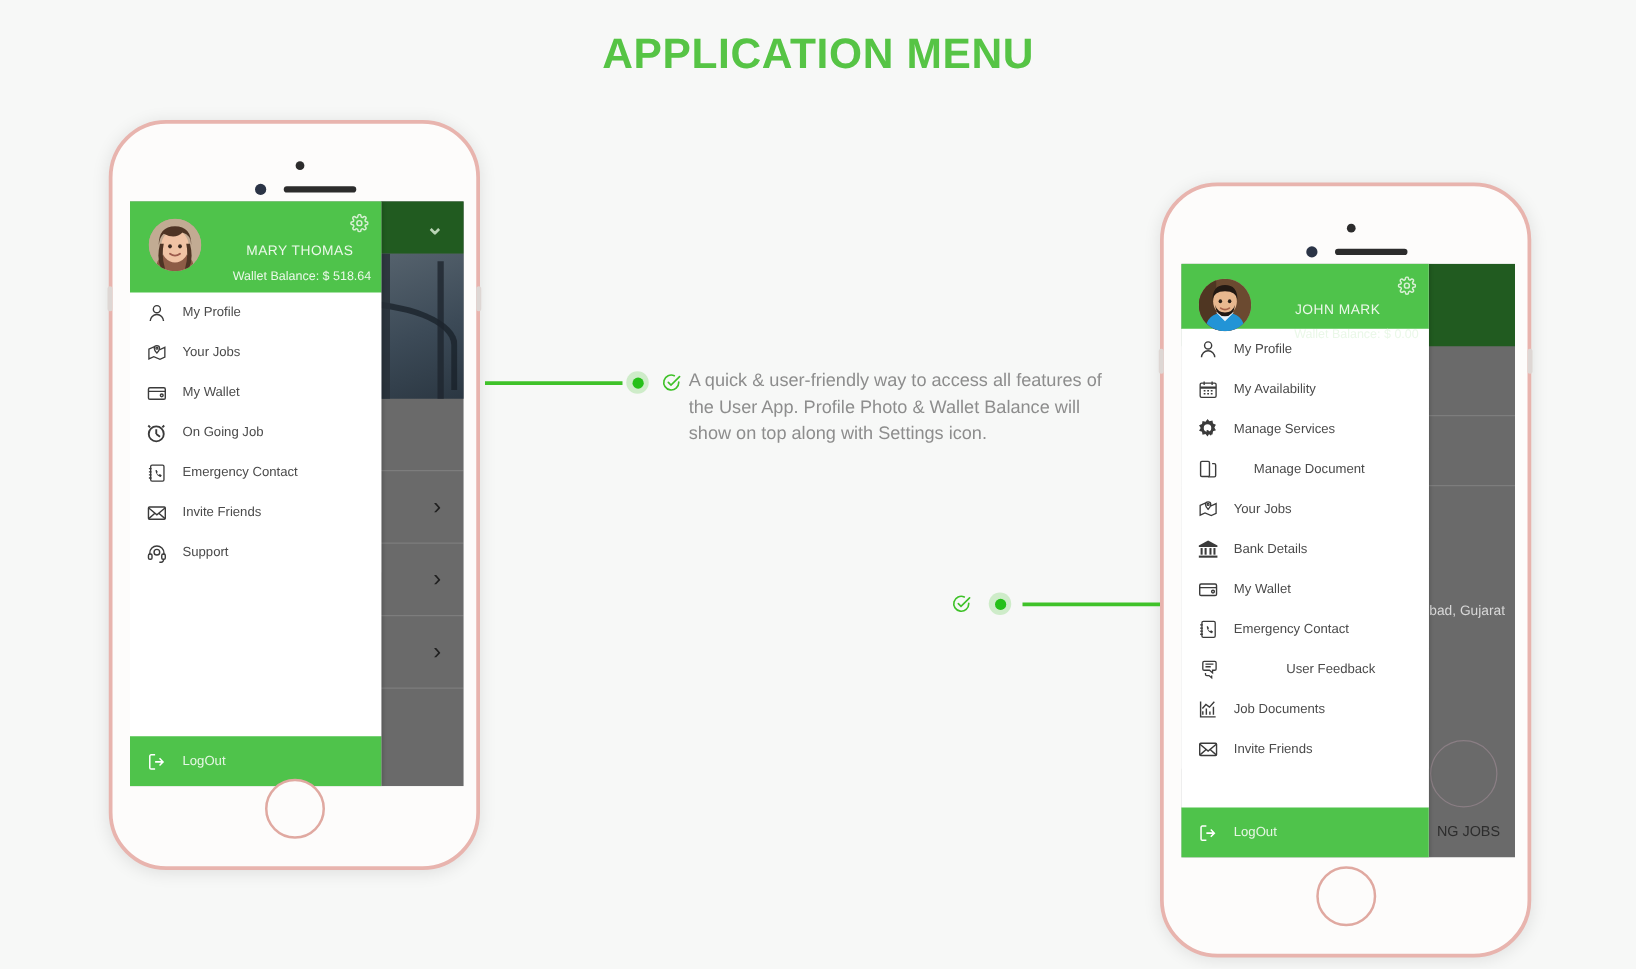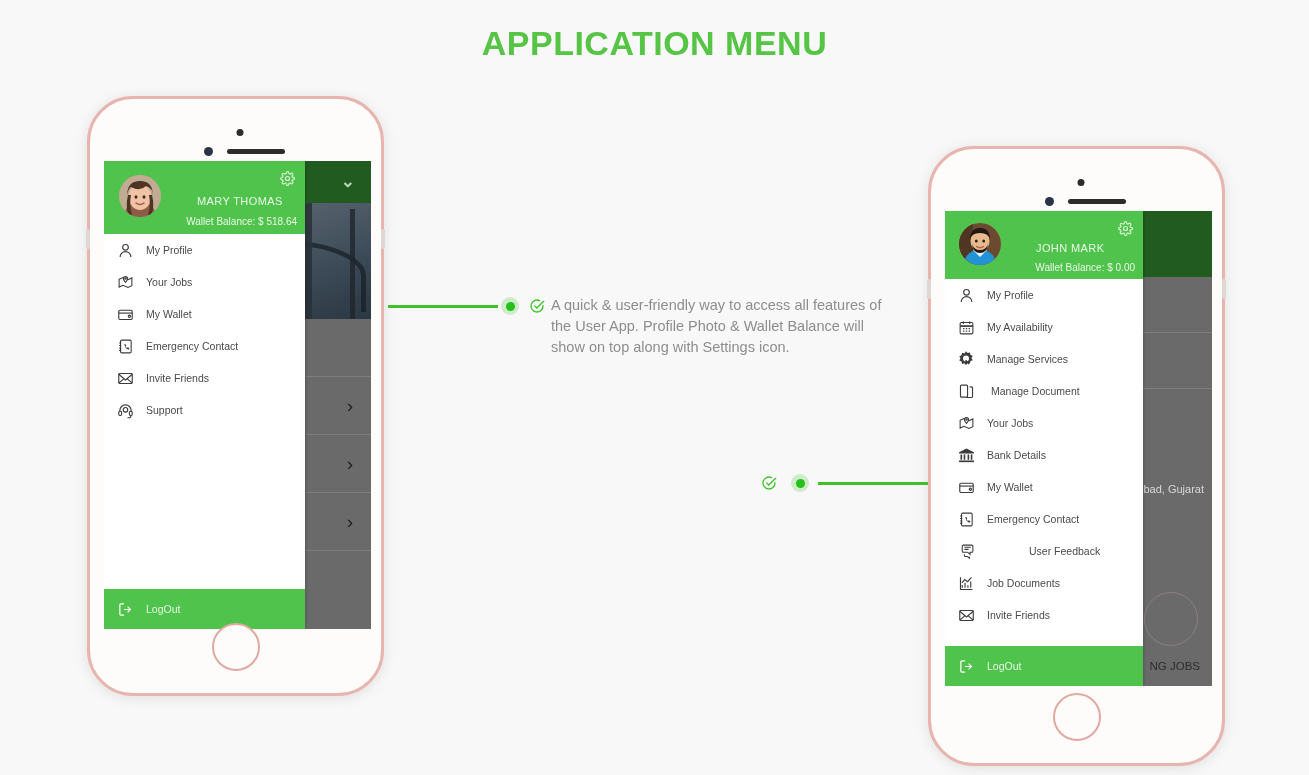"JOHN MARK" div.drawer-header { height: 68px -> 52px }
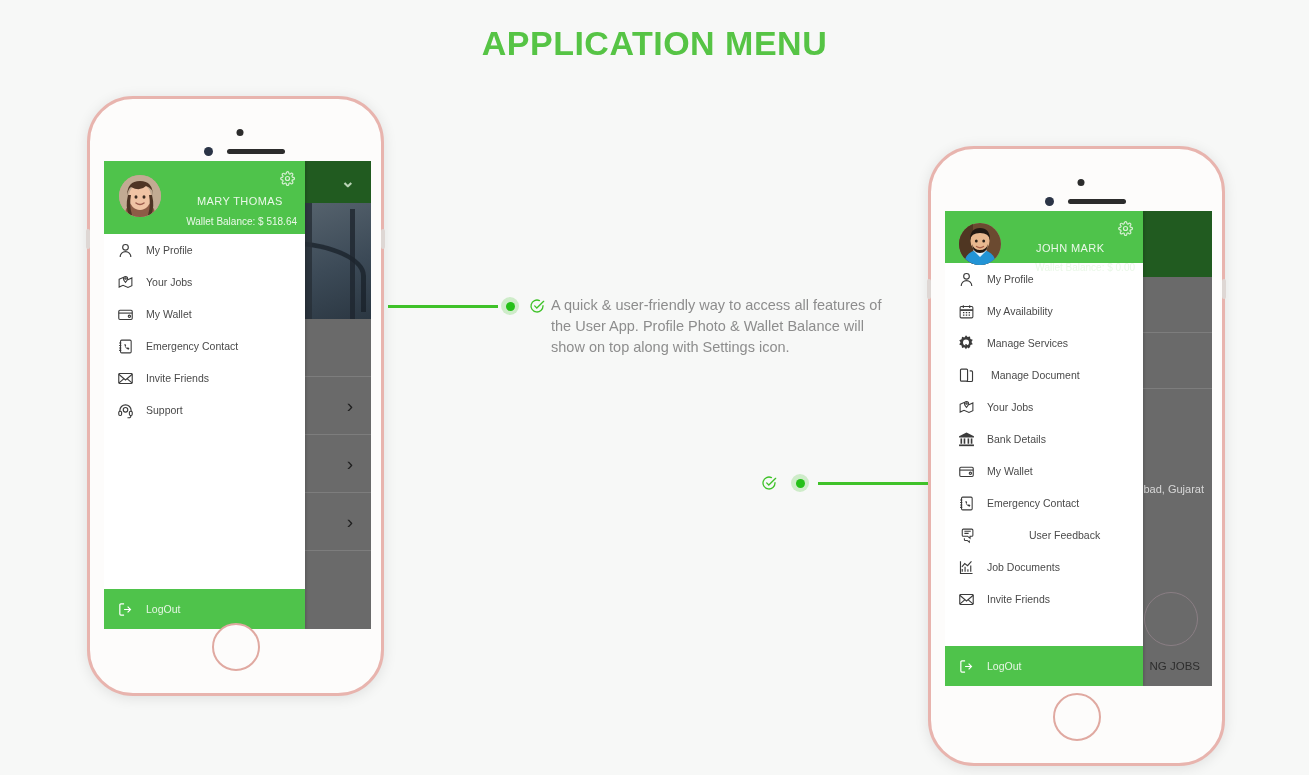"On Going Job" div.menu-item { html: none -> <div> <span> <svg> <circle></circle> <path></path> <path></path> </svg> </span> <span>On Going Job</span> </div> }
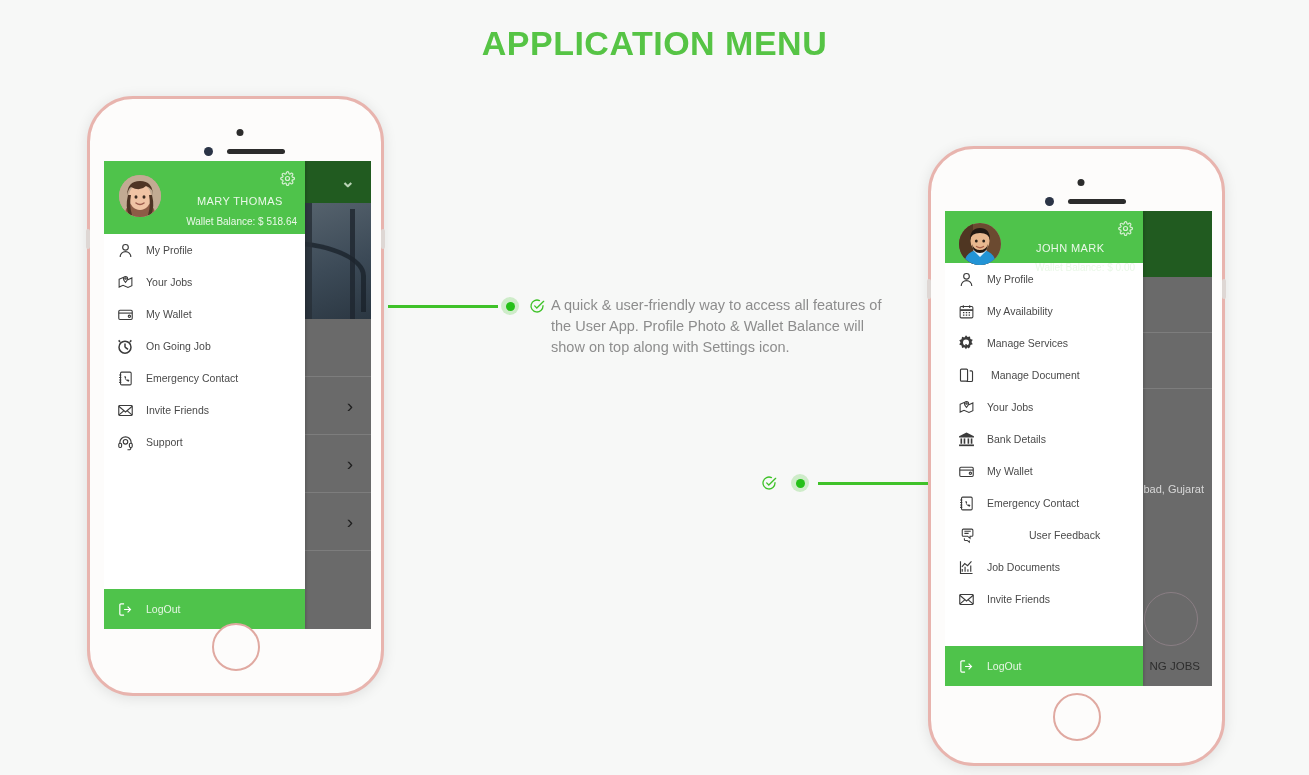"Manage Document" span.mi-label { margin-left: 13px -> 25px }
